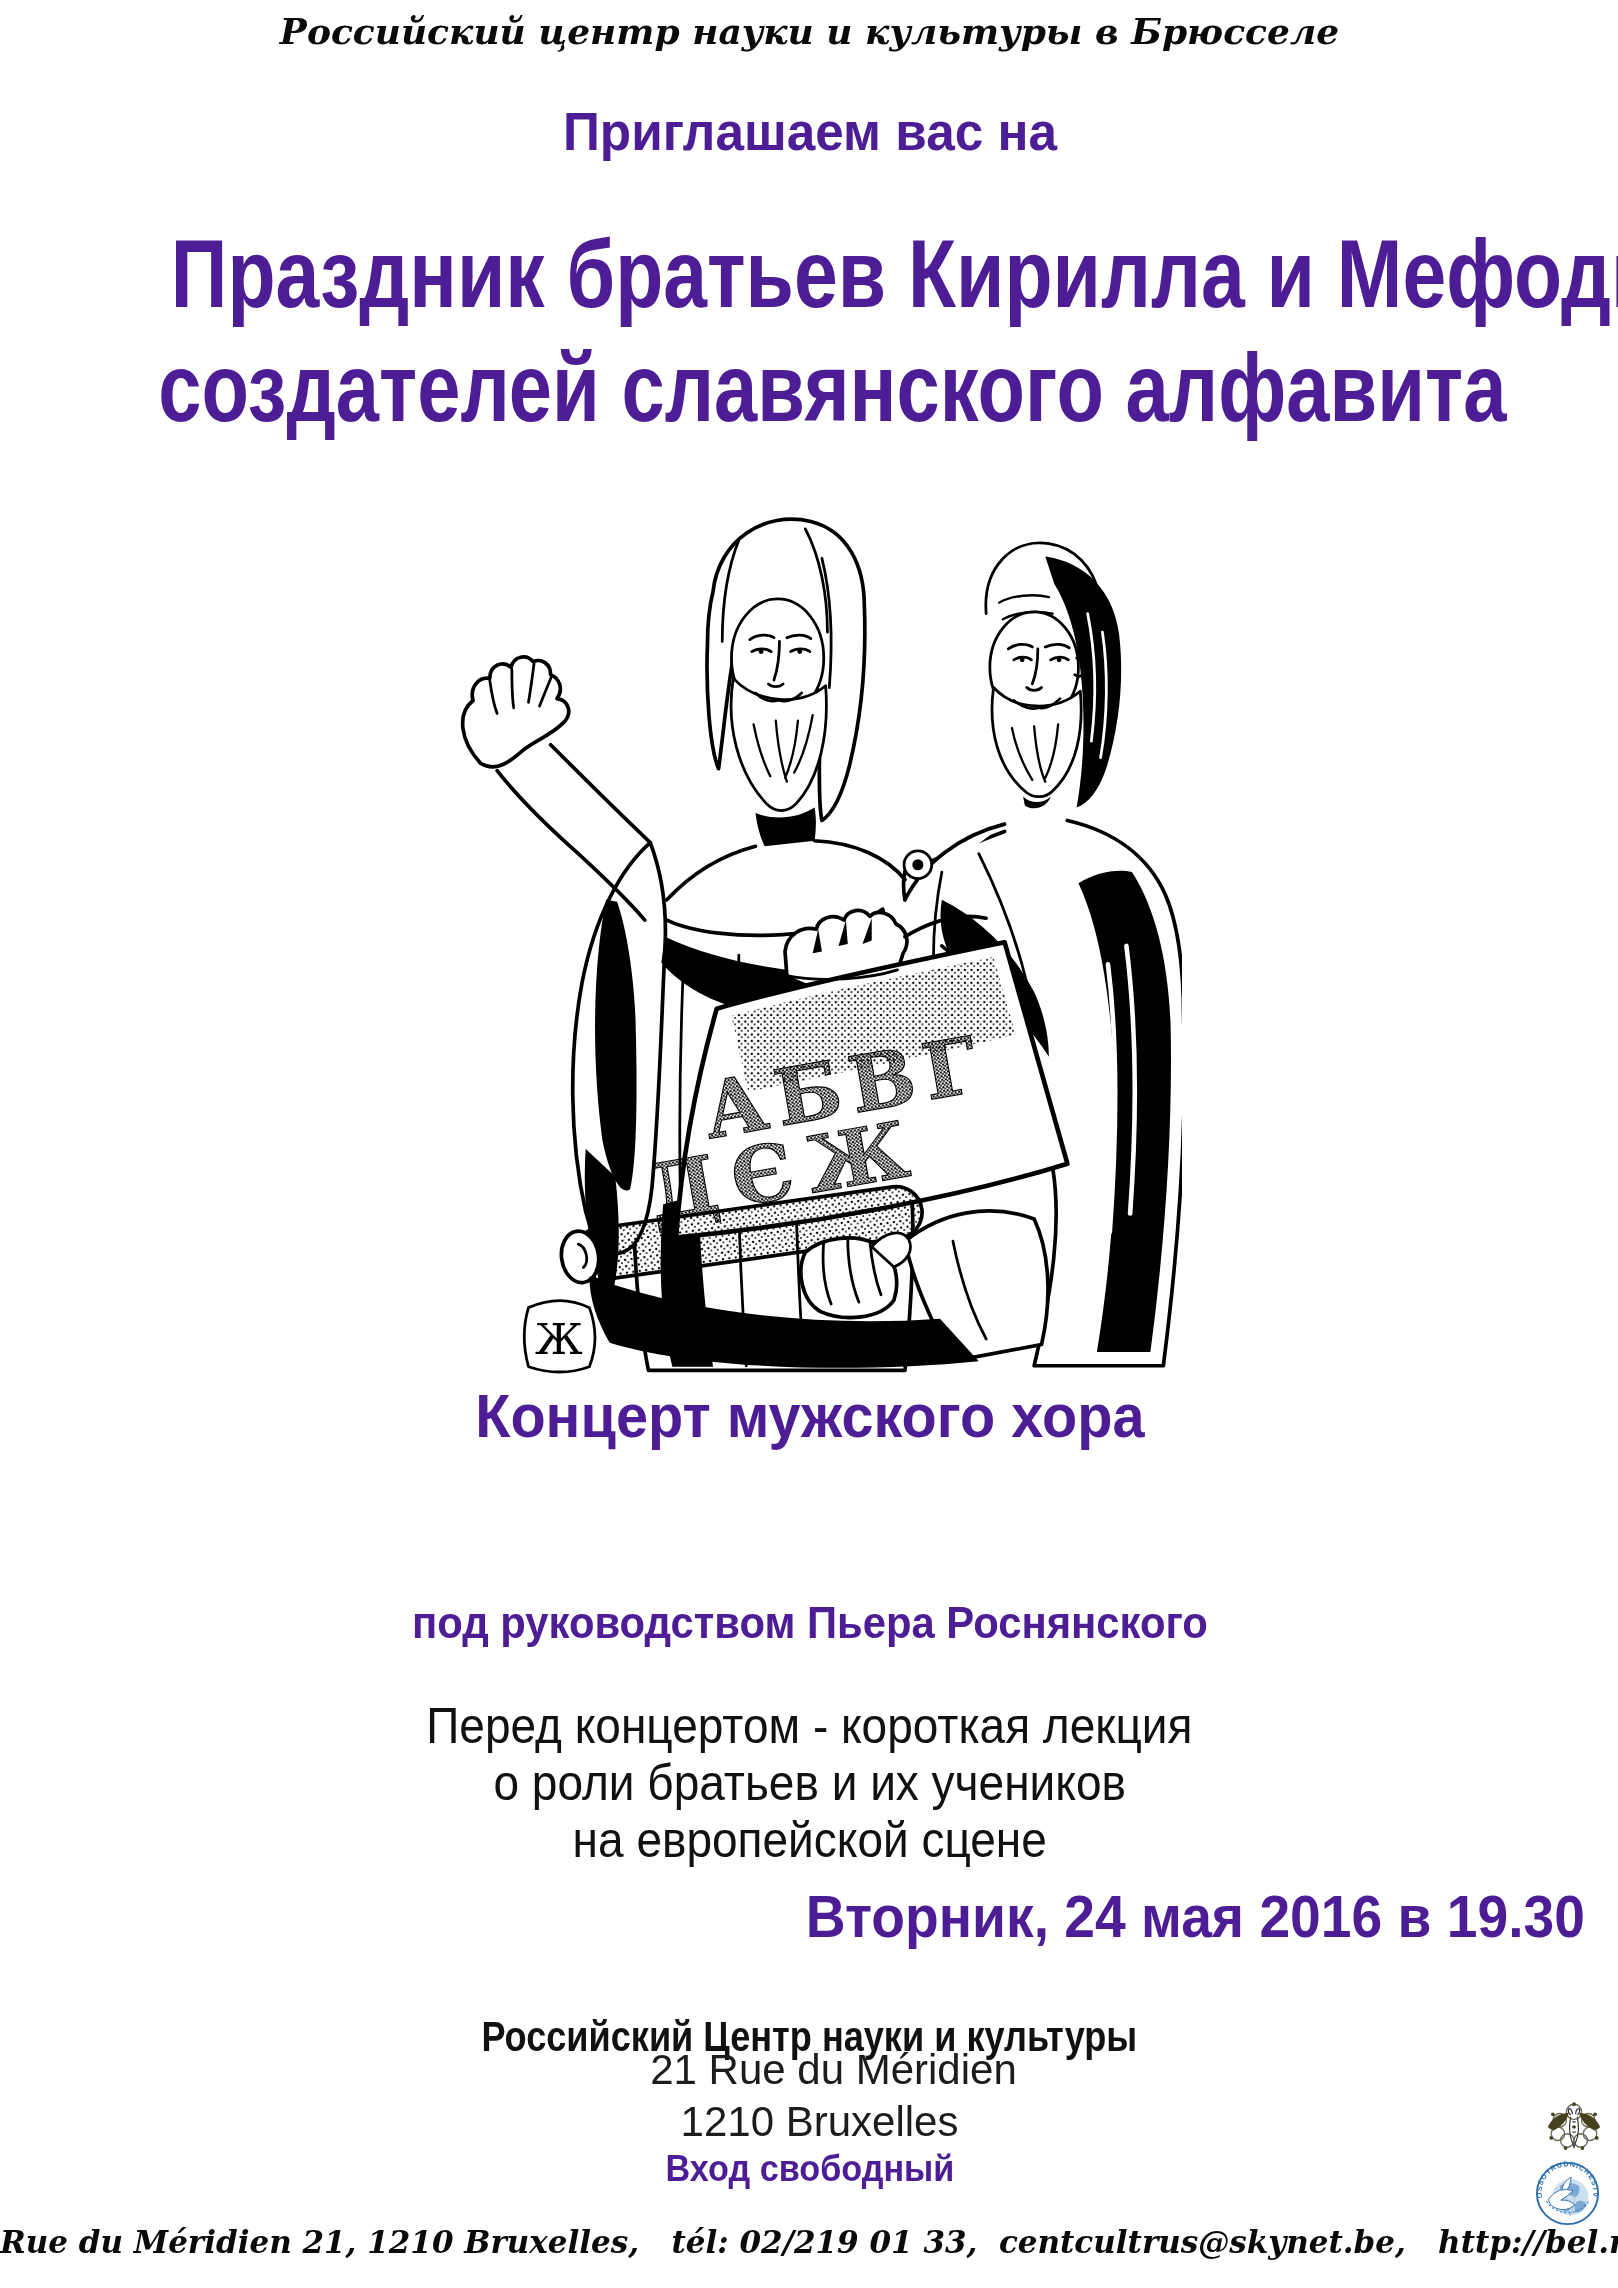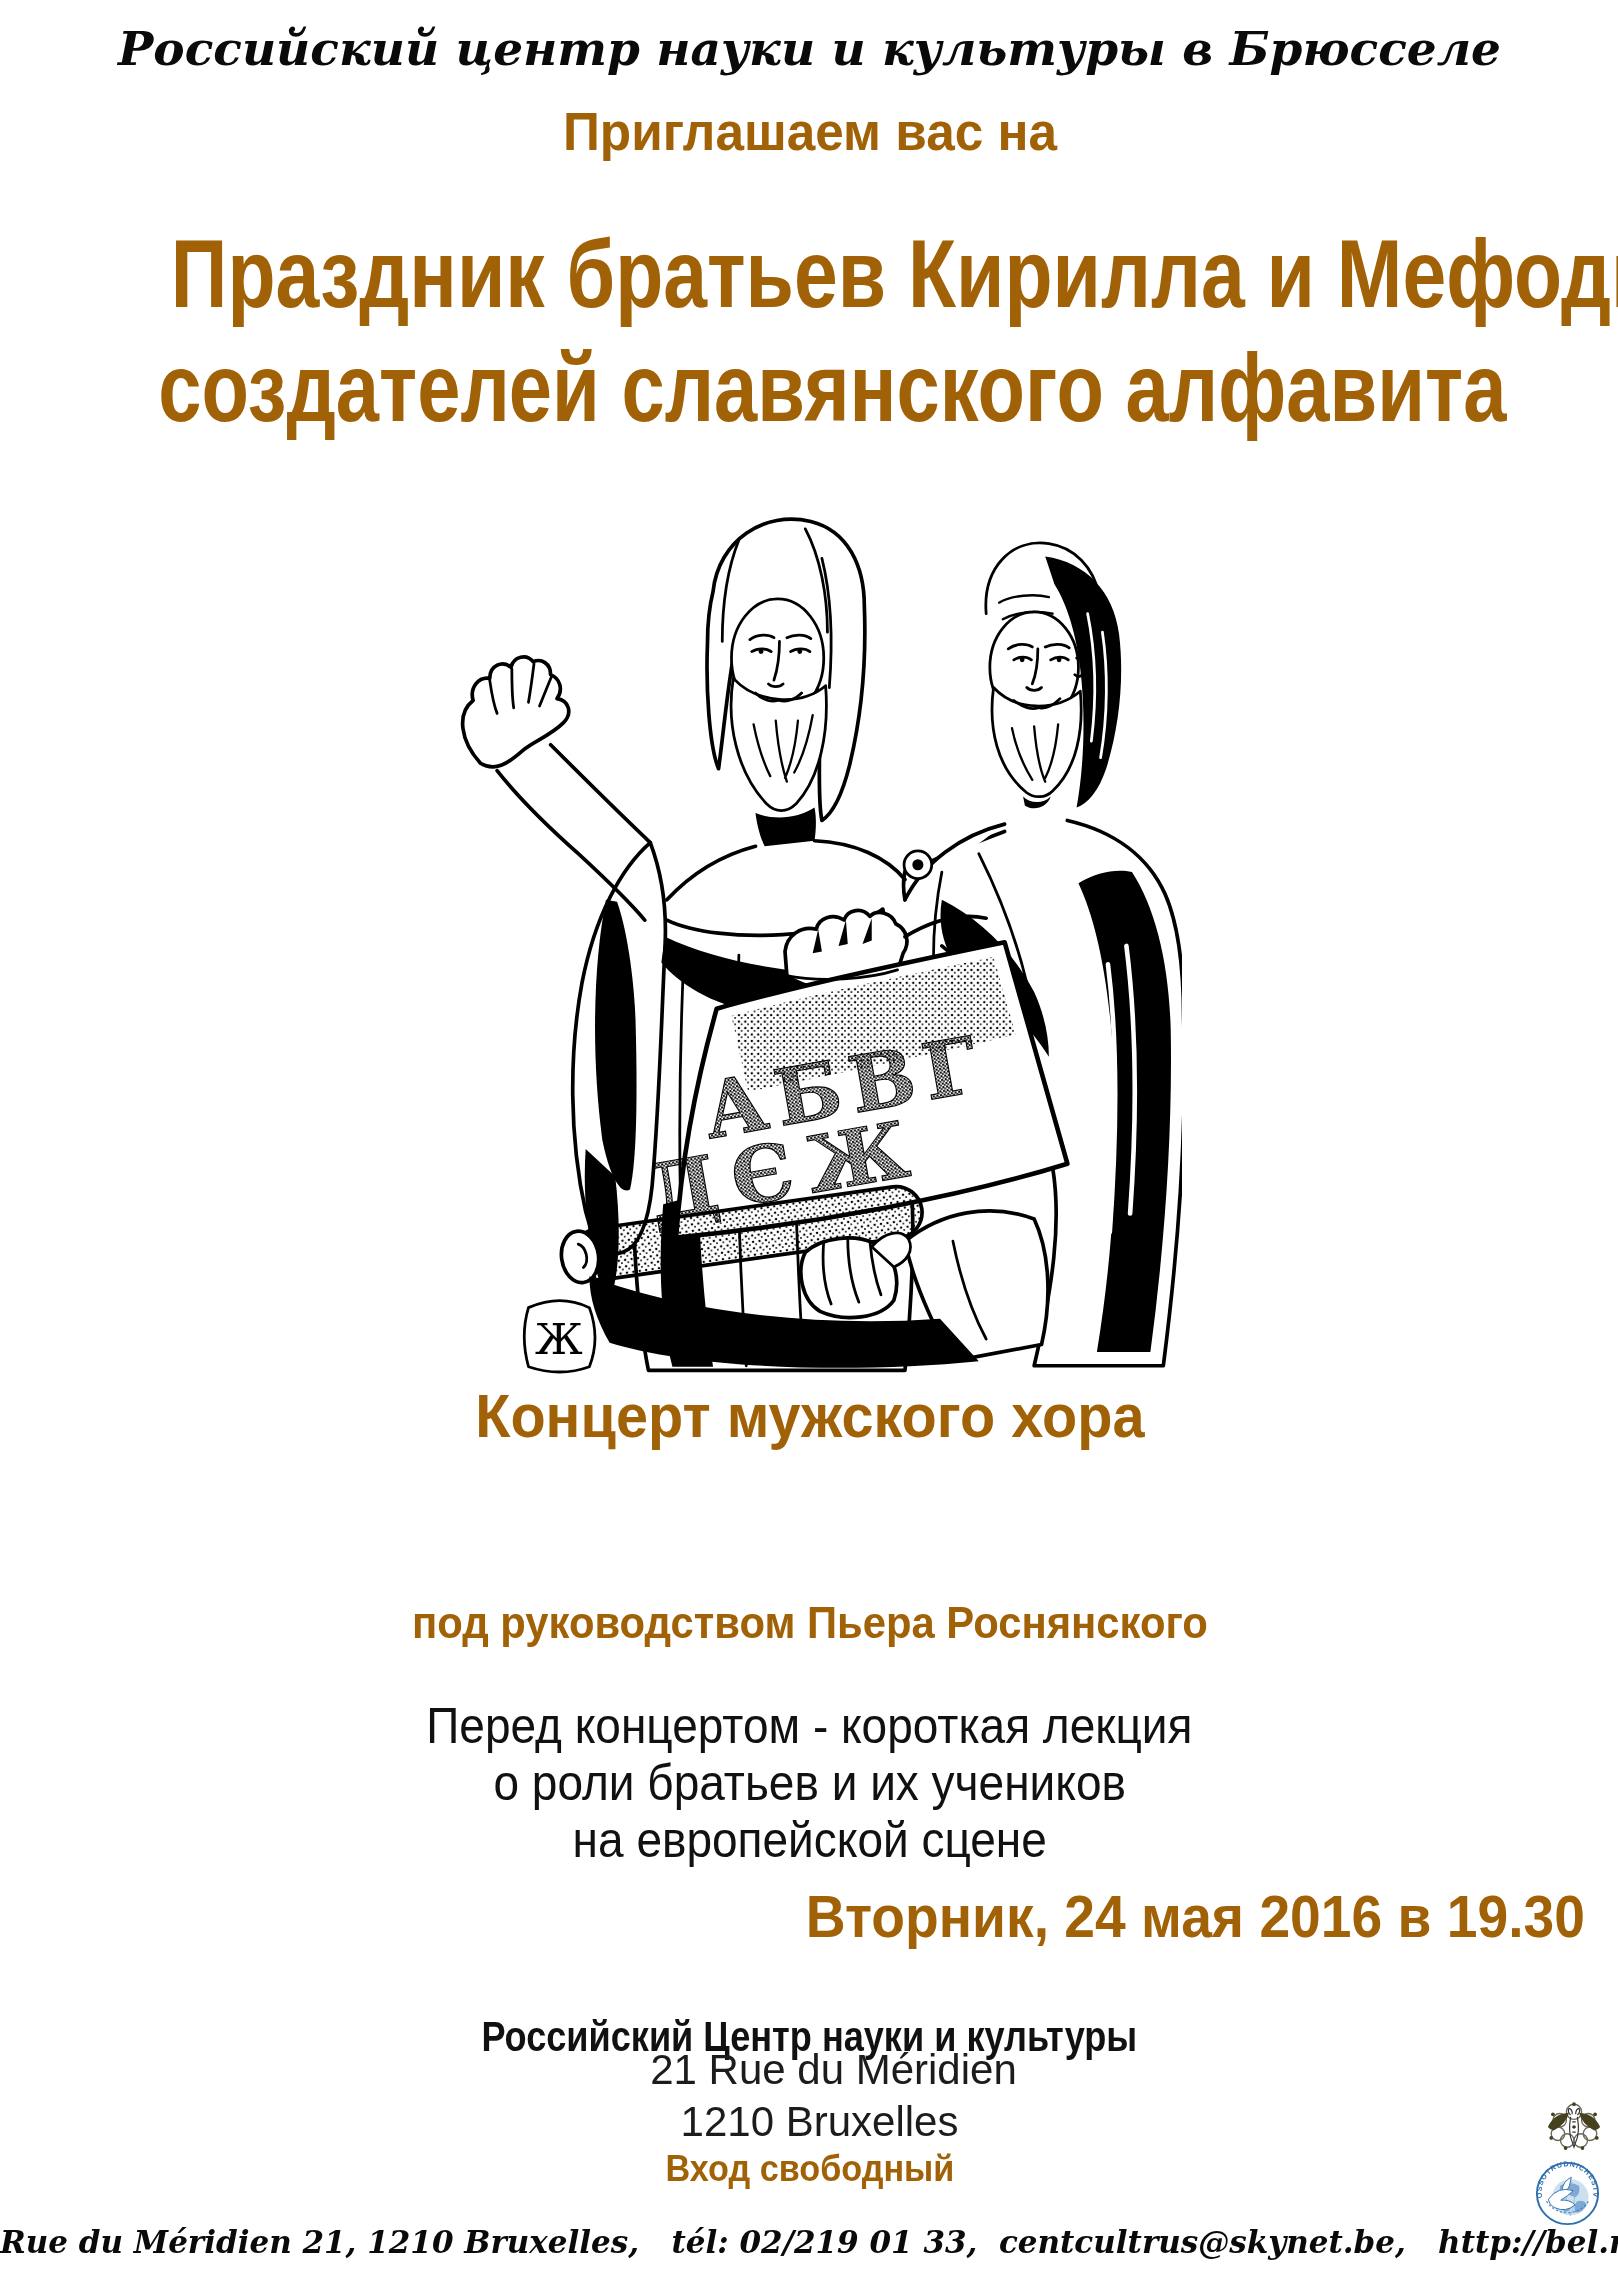"Российский центр науки и культуры в" .org-line { font-size: 47px -> 36px; top: 24px -> 12px }
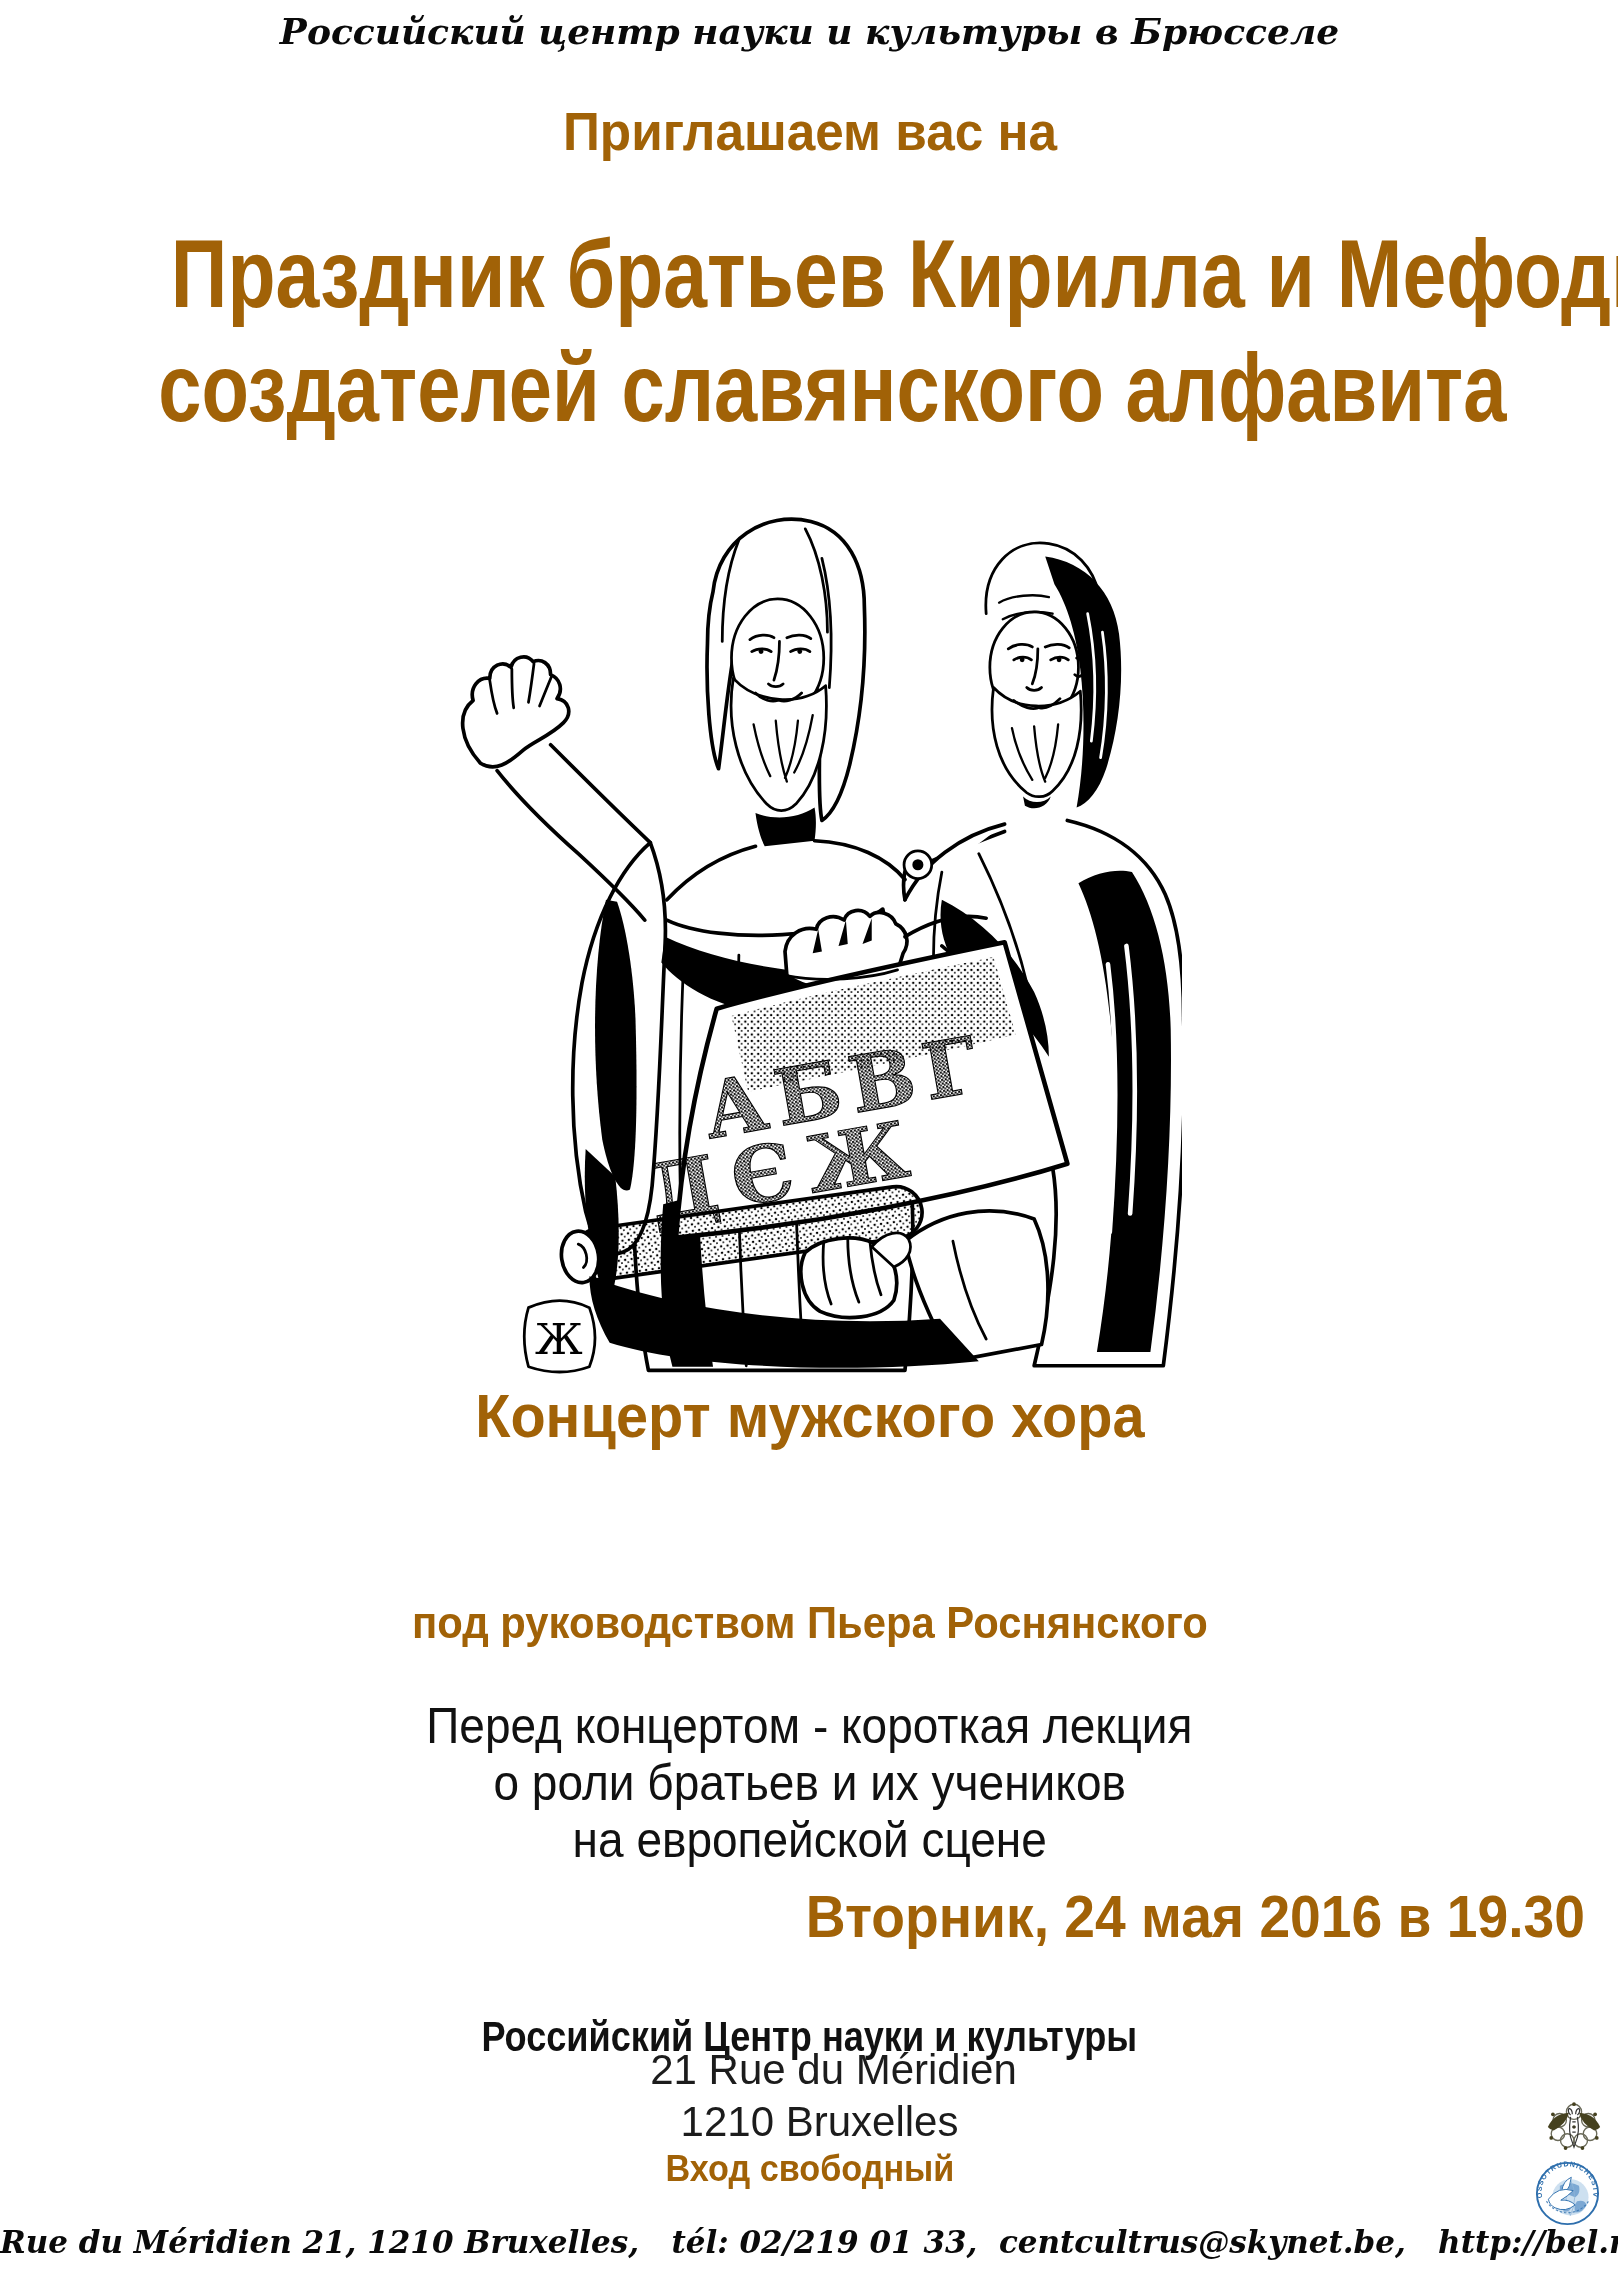"Приглашаем вас на" .red { color: #a16207 -> #4c1d95 }
